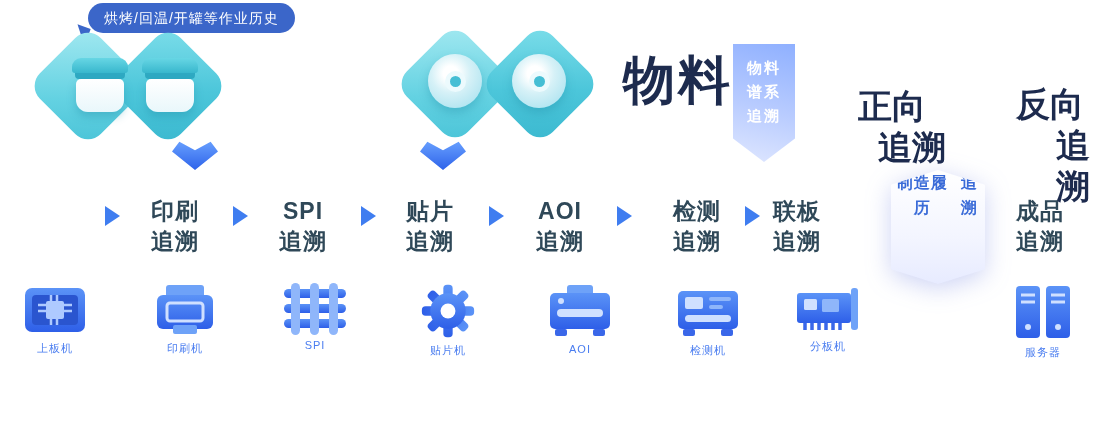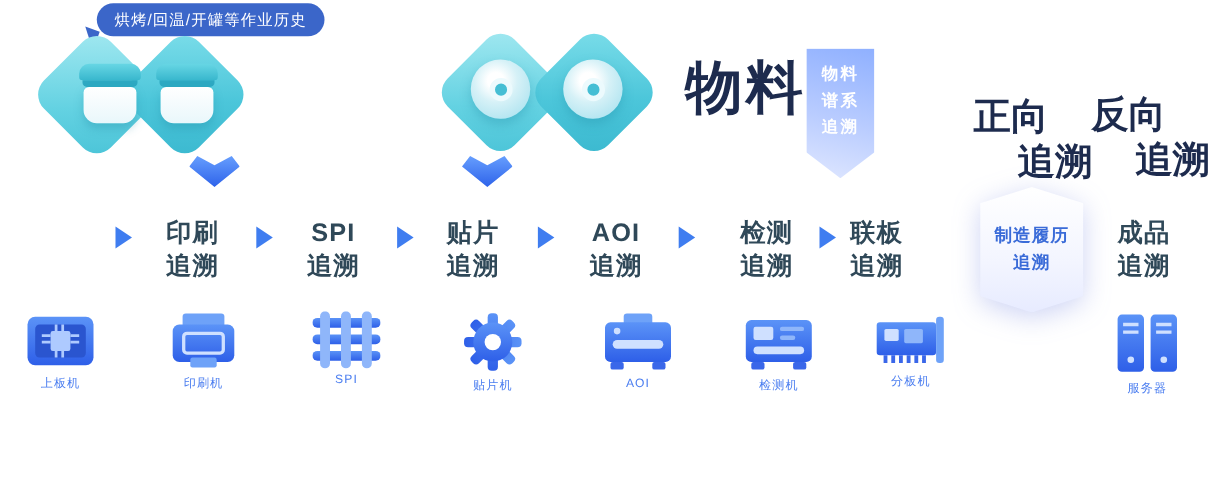"正向" div.tracelabel { left: 885px -> 838px; text-align: none -> center }
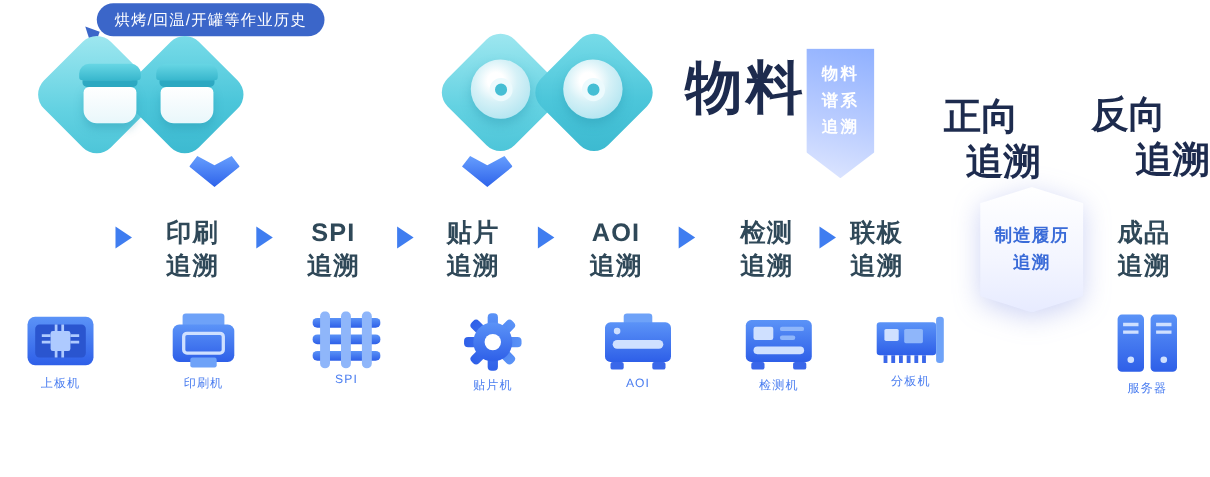"反向" div.tracelabel { left: 992px -> 1016px }
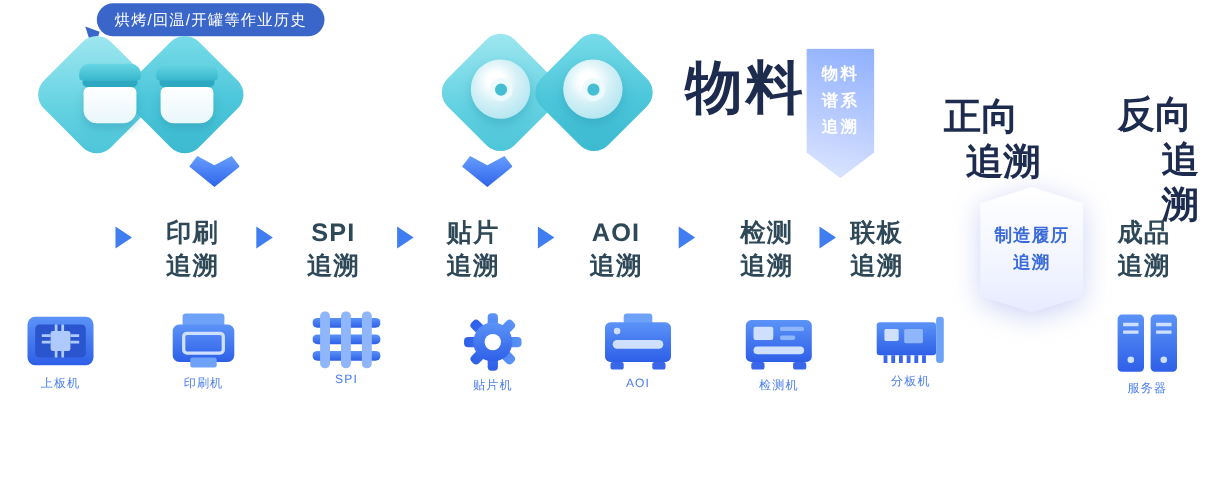"制造履历" .ribbon-history { flex-direction: column -> row }
